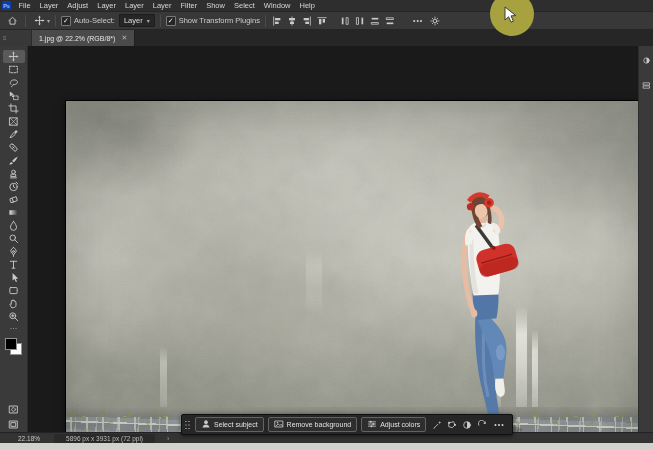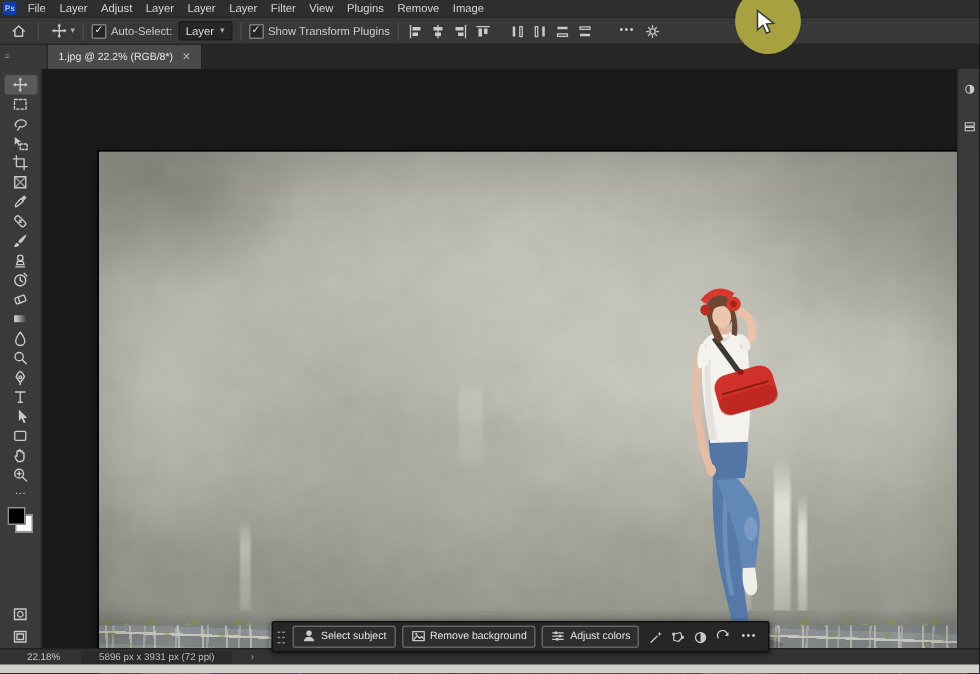"View" span.menu-item { text: View -> Show }
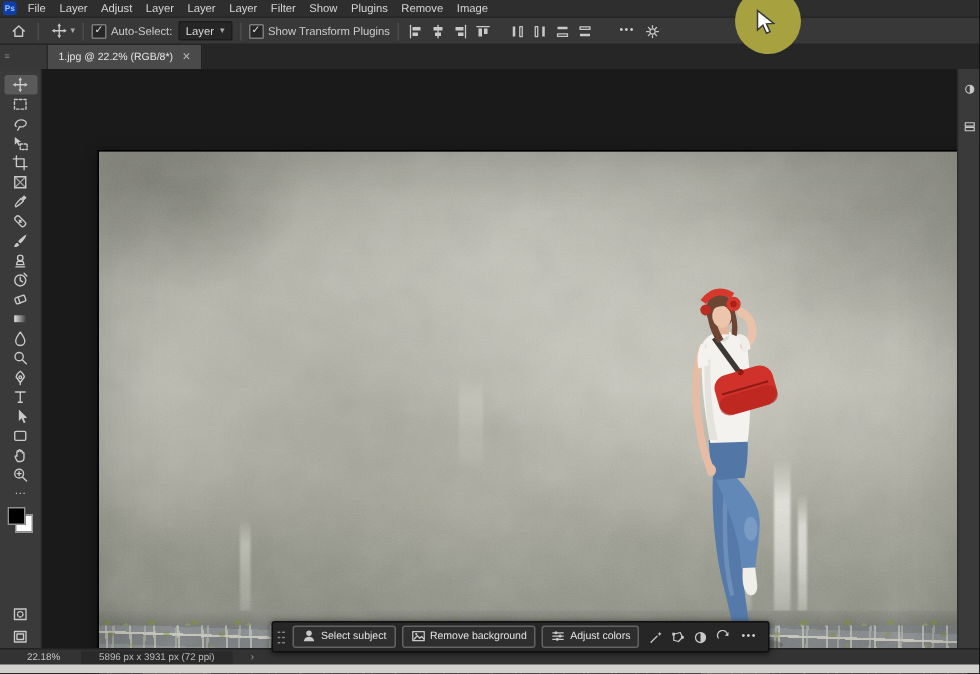"Plugins" span.menu-item { text: Plugins -> Select }
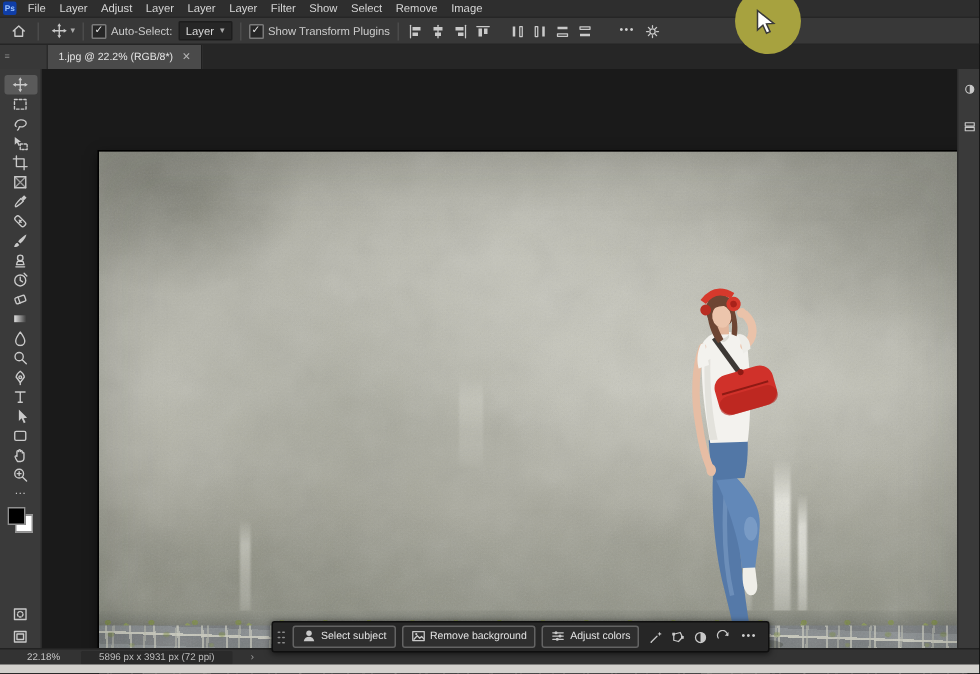"Remove" span.menu-item { text: Remove -> Window }
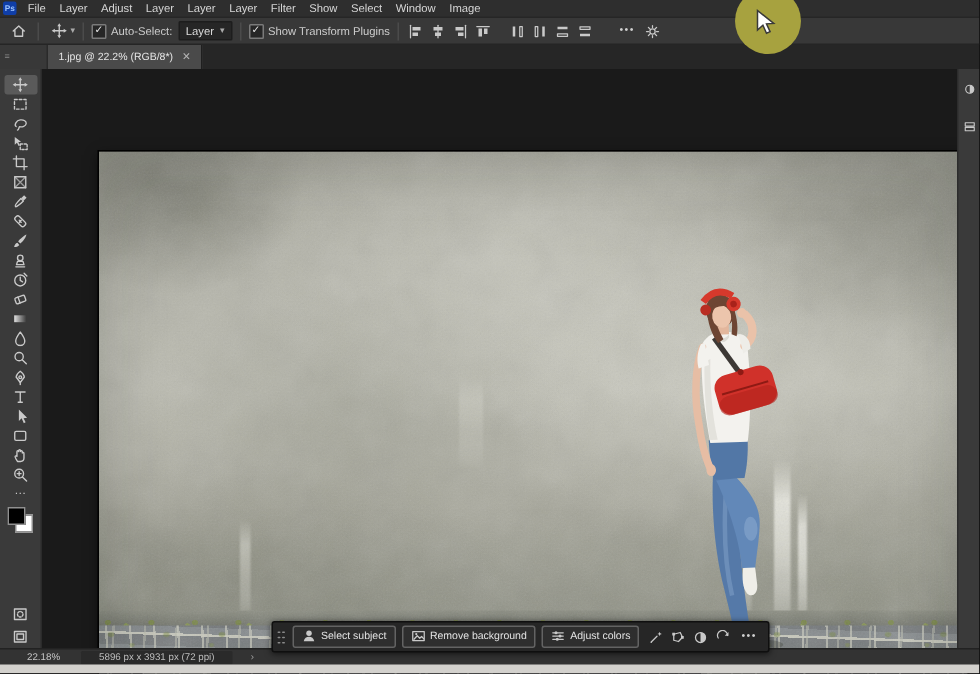"Image" span.menu-item { text: Image -> Help }
